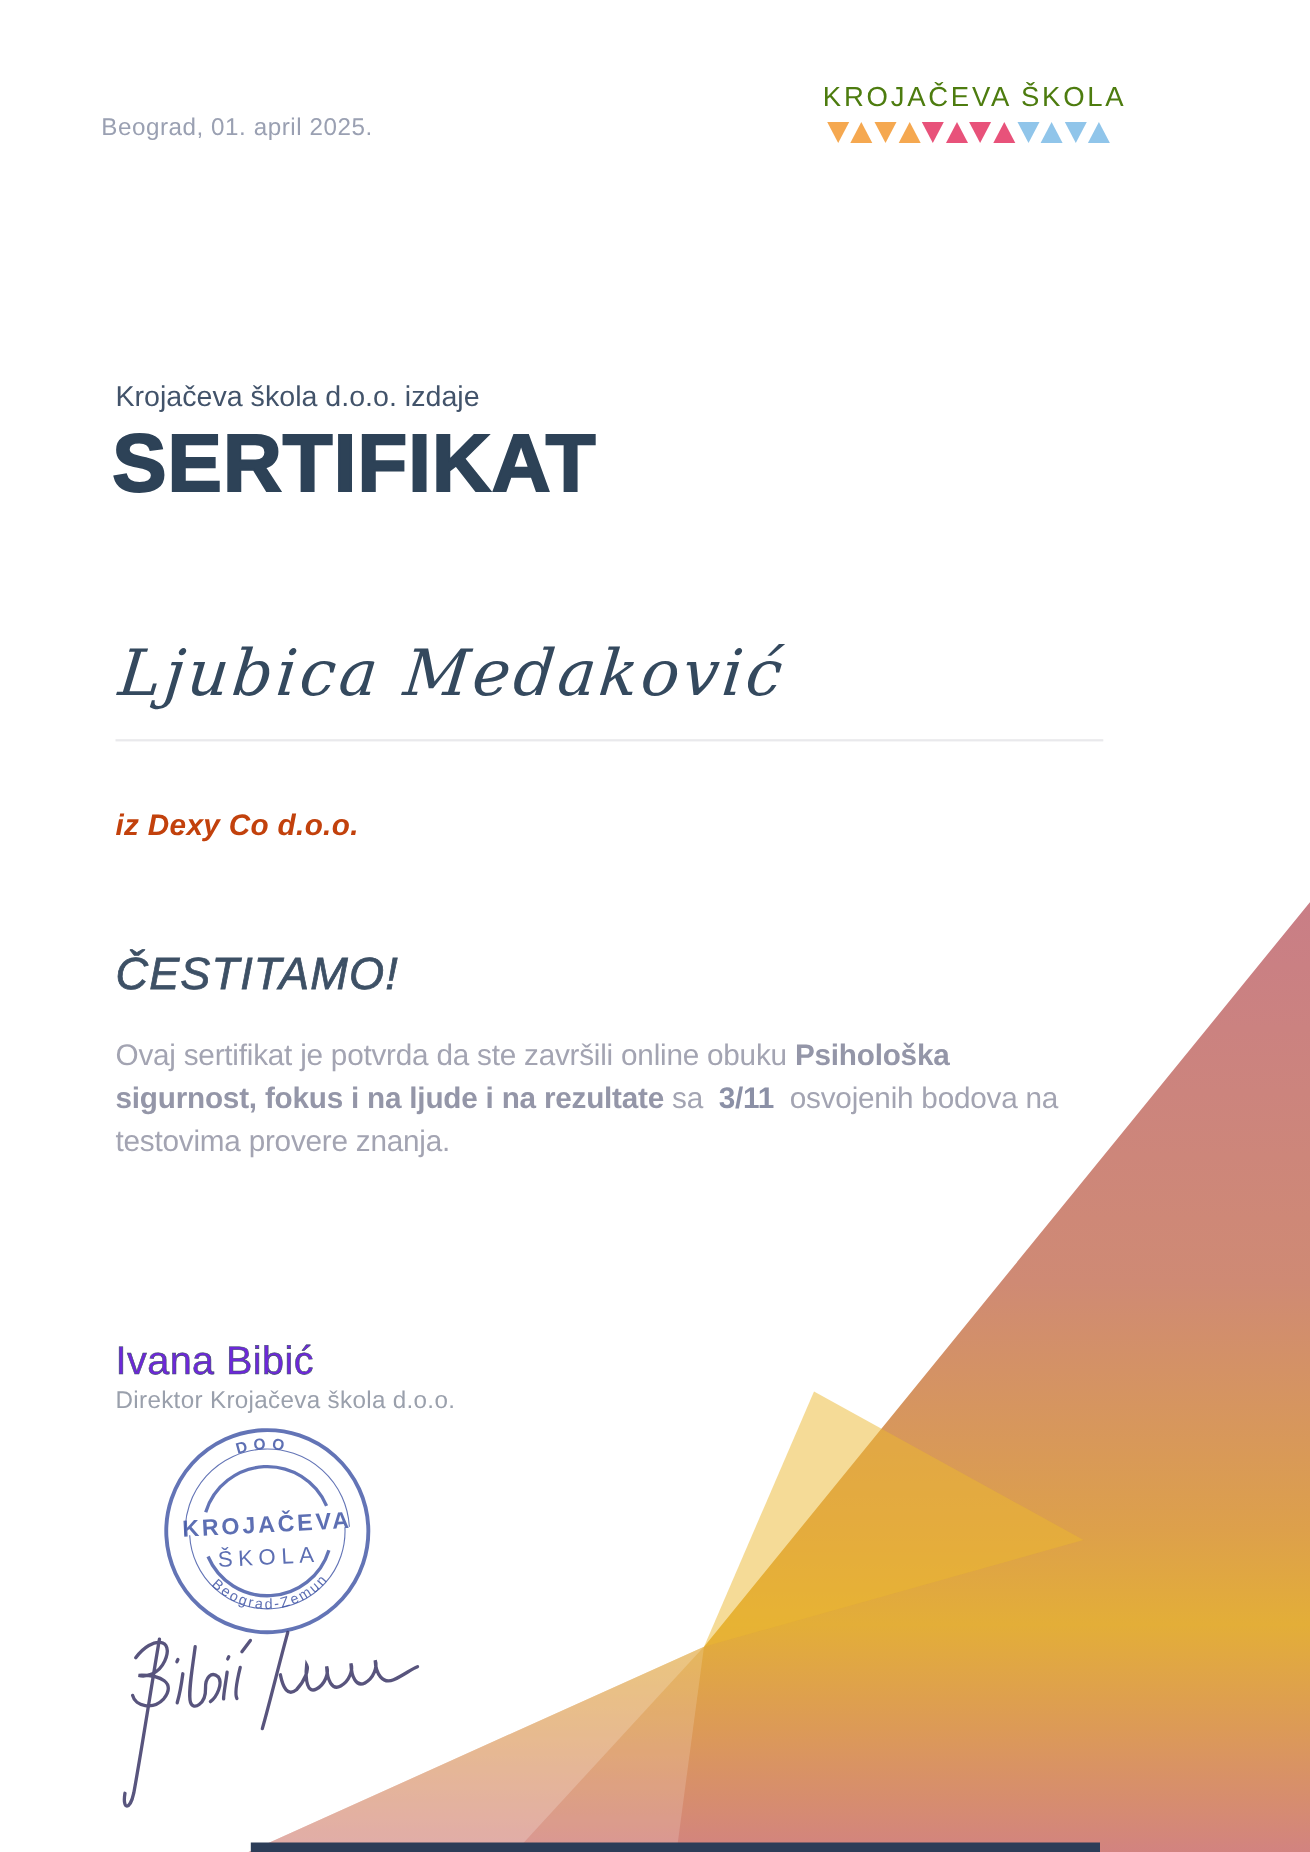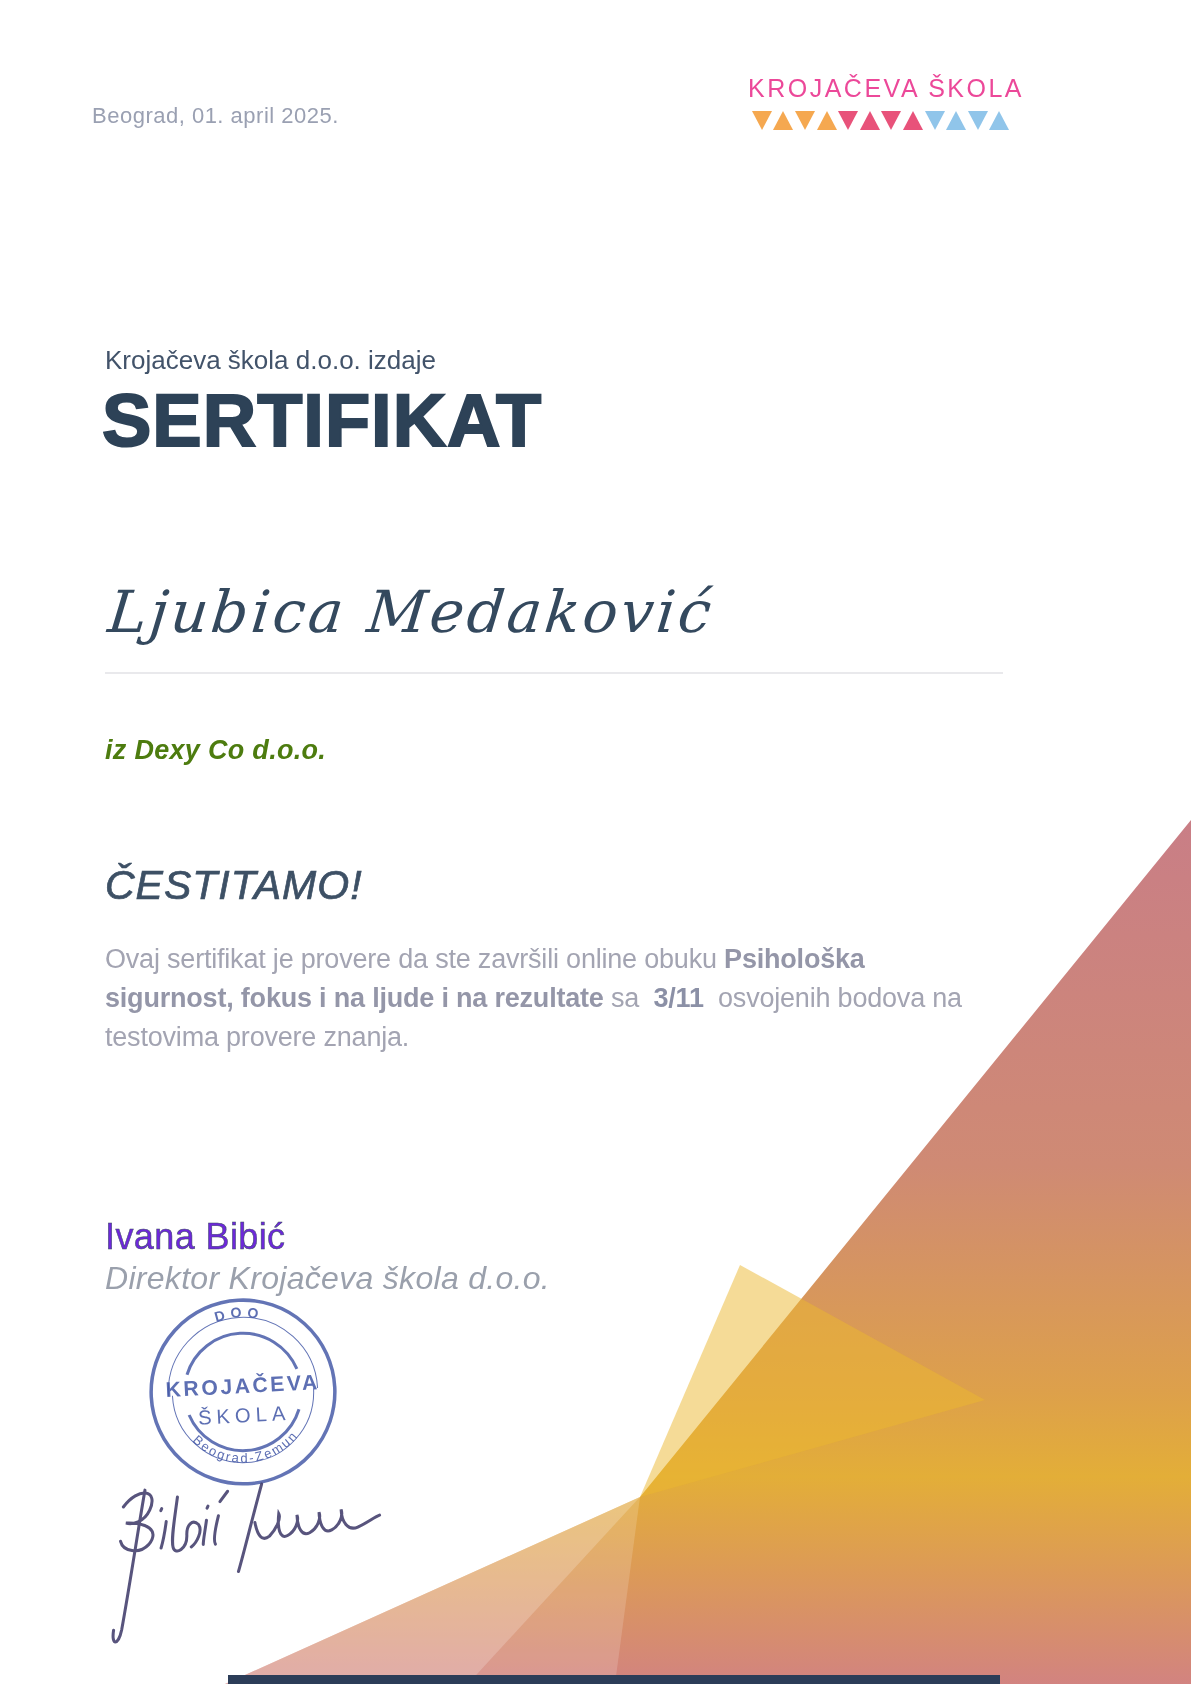"KROJAČEVA ŠKOLA" .logo-text { color: #ec4899 -> #4d7c0f }
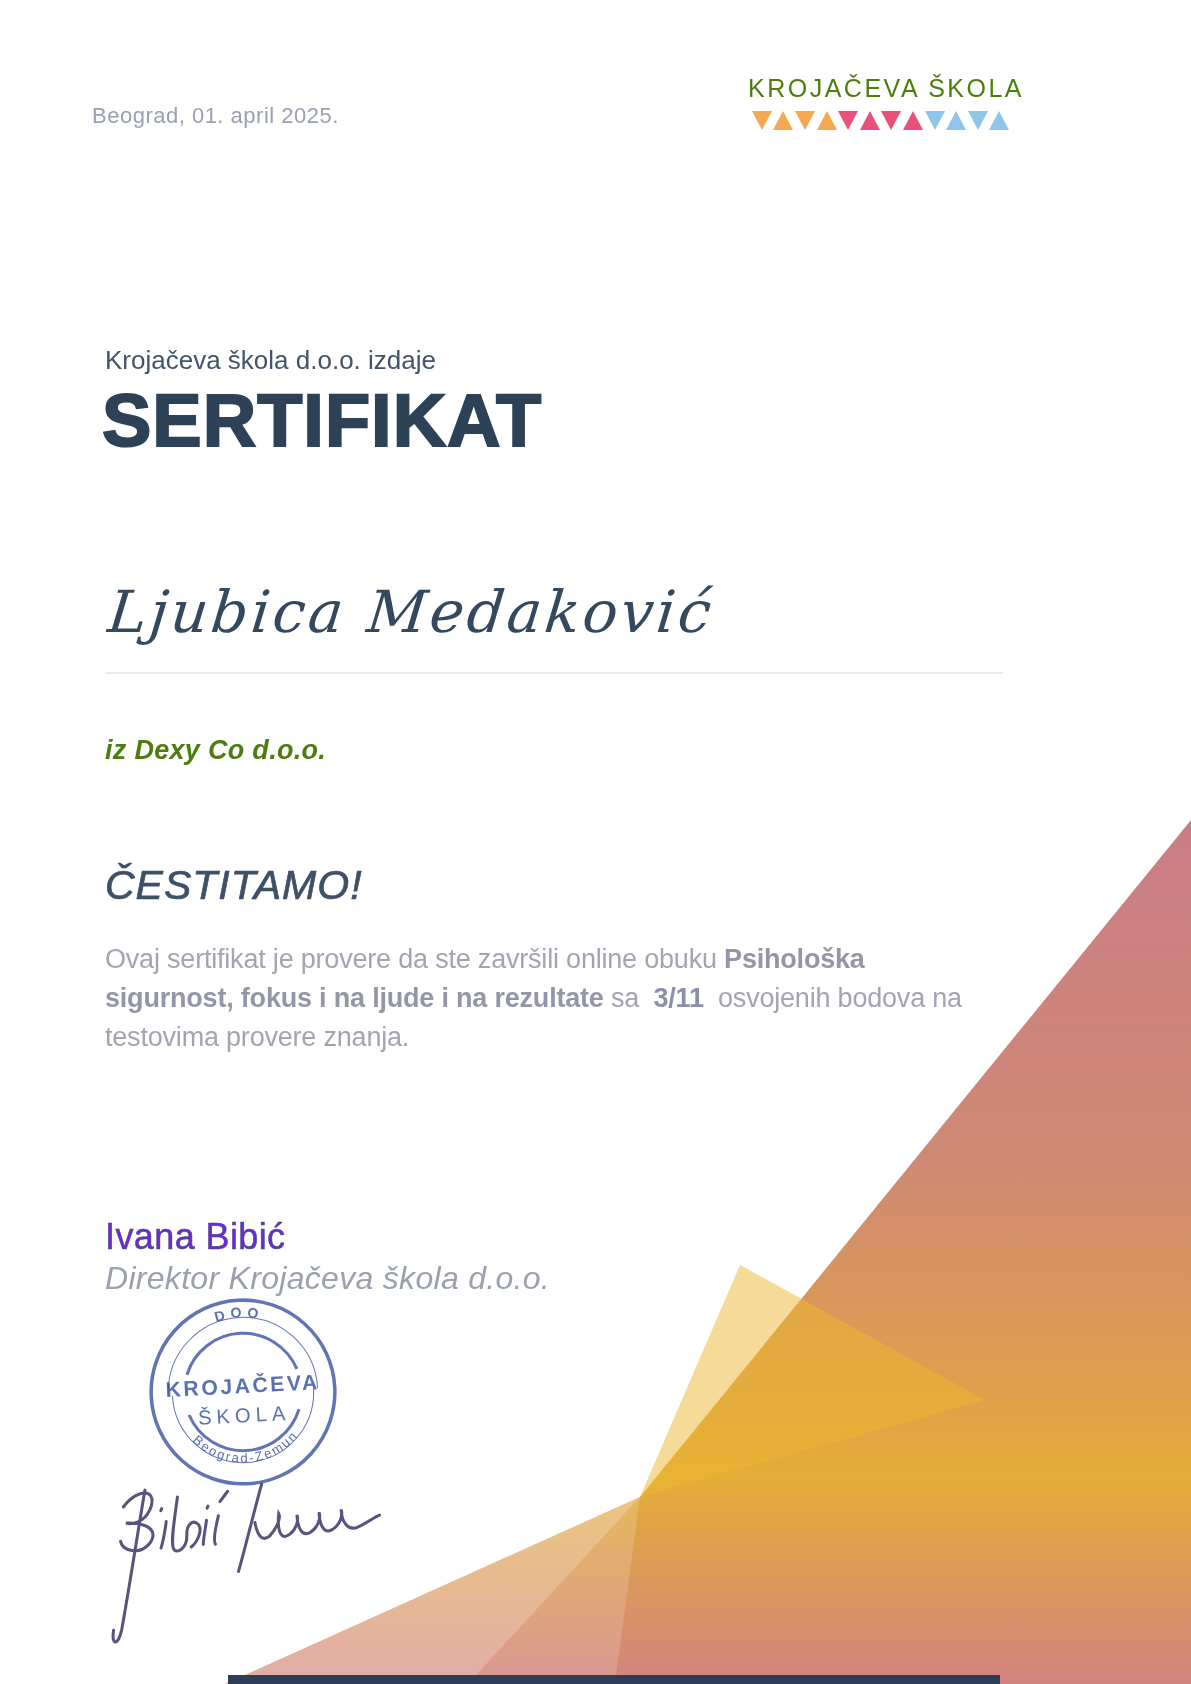"iz Dexy Co d.o.o." .company { color: #4d7c0f -> #c2410c }
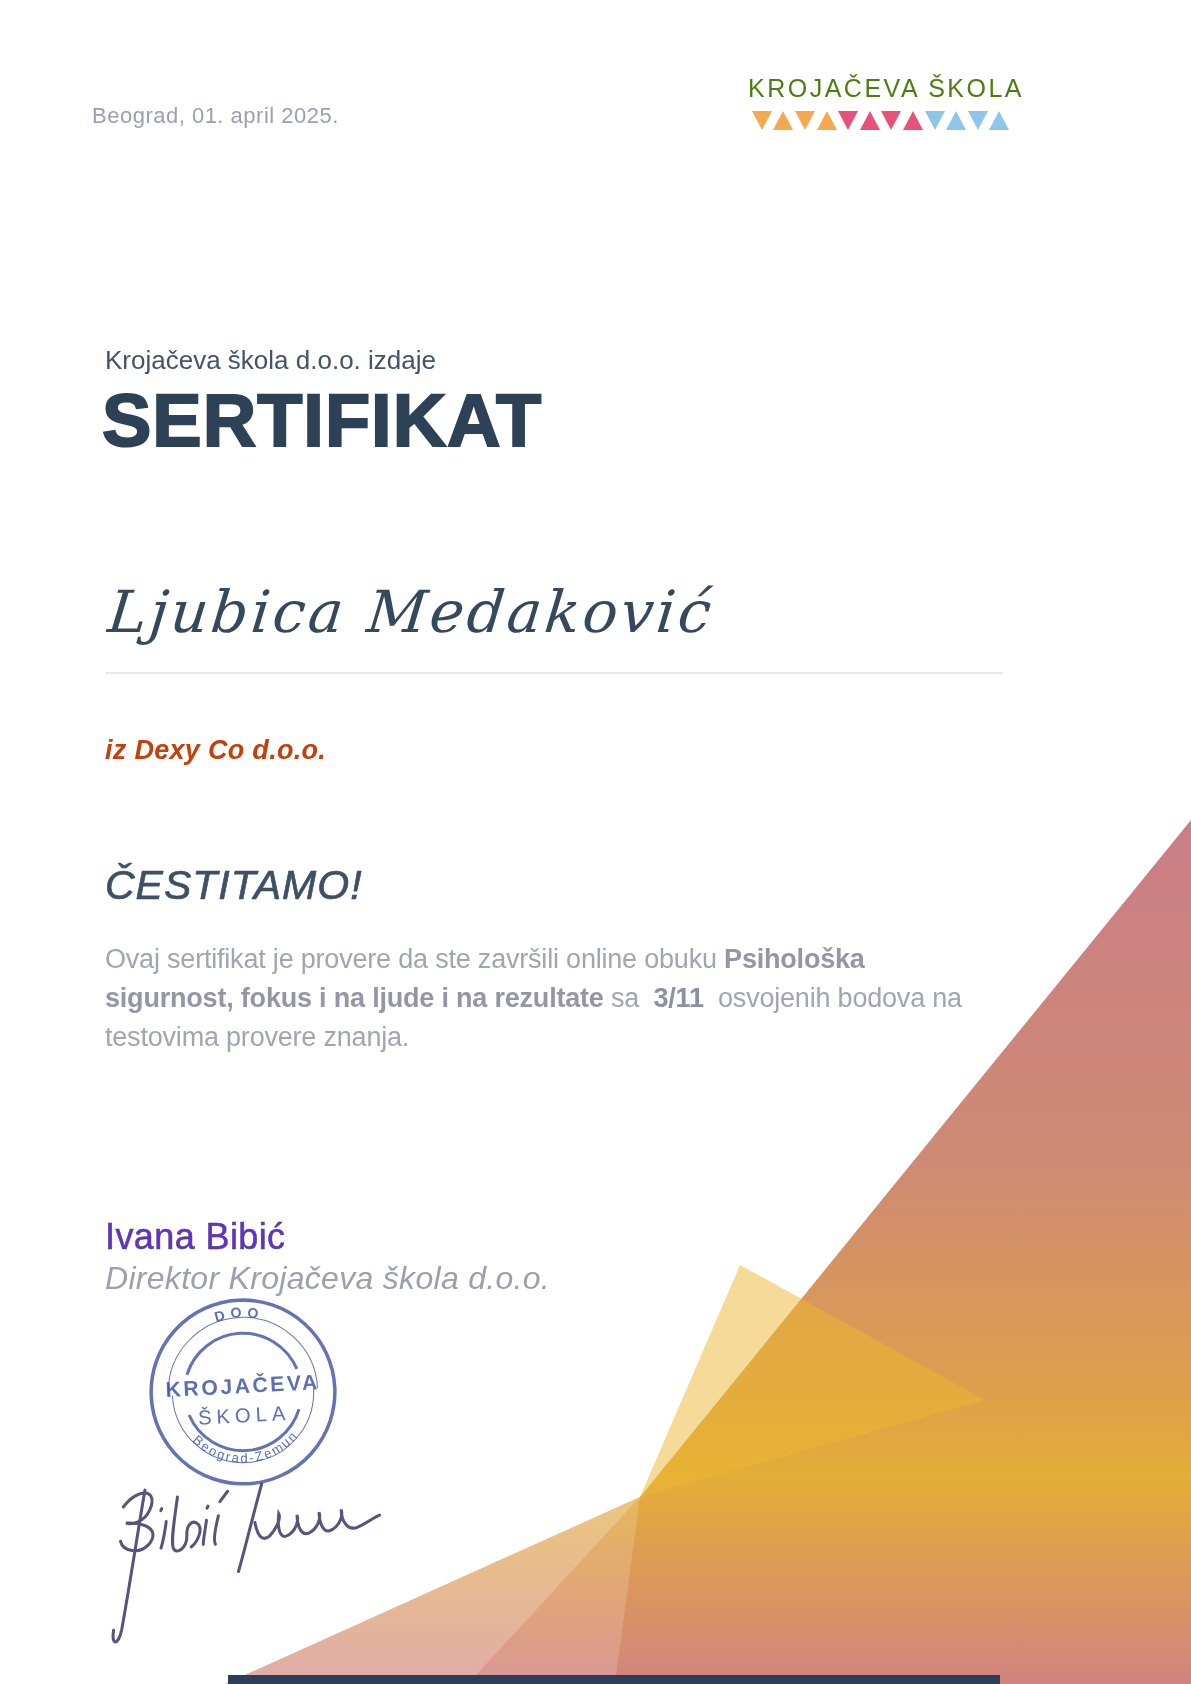"Ovaj sertifikat je provere da" span { text: provere -> potvrda }
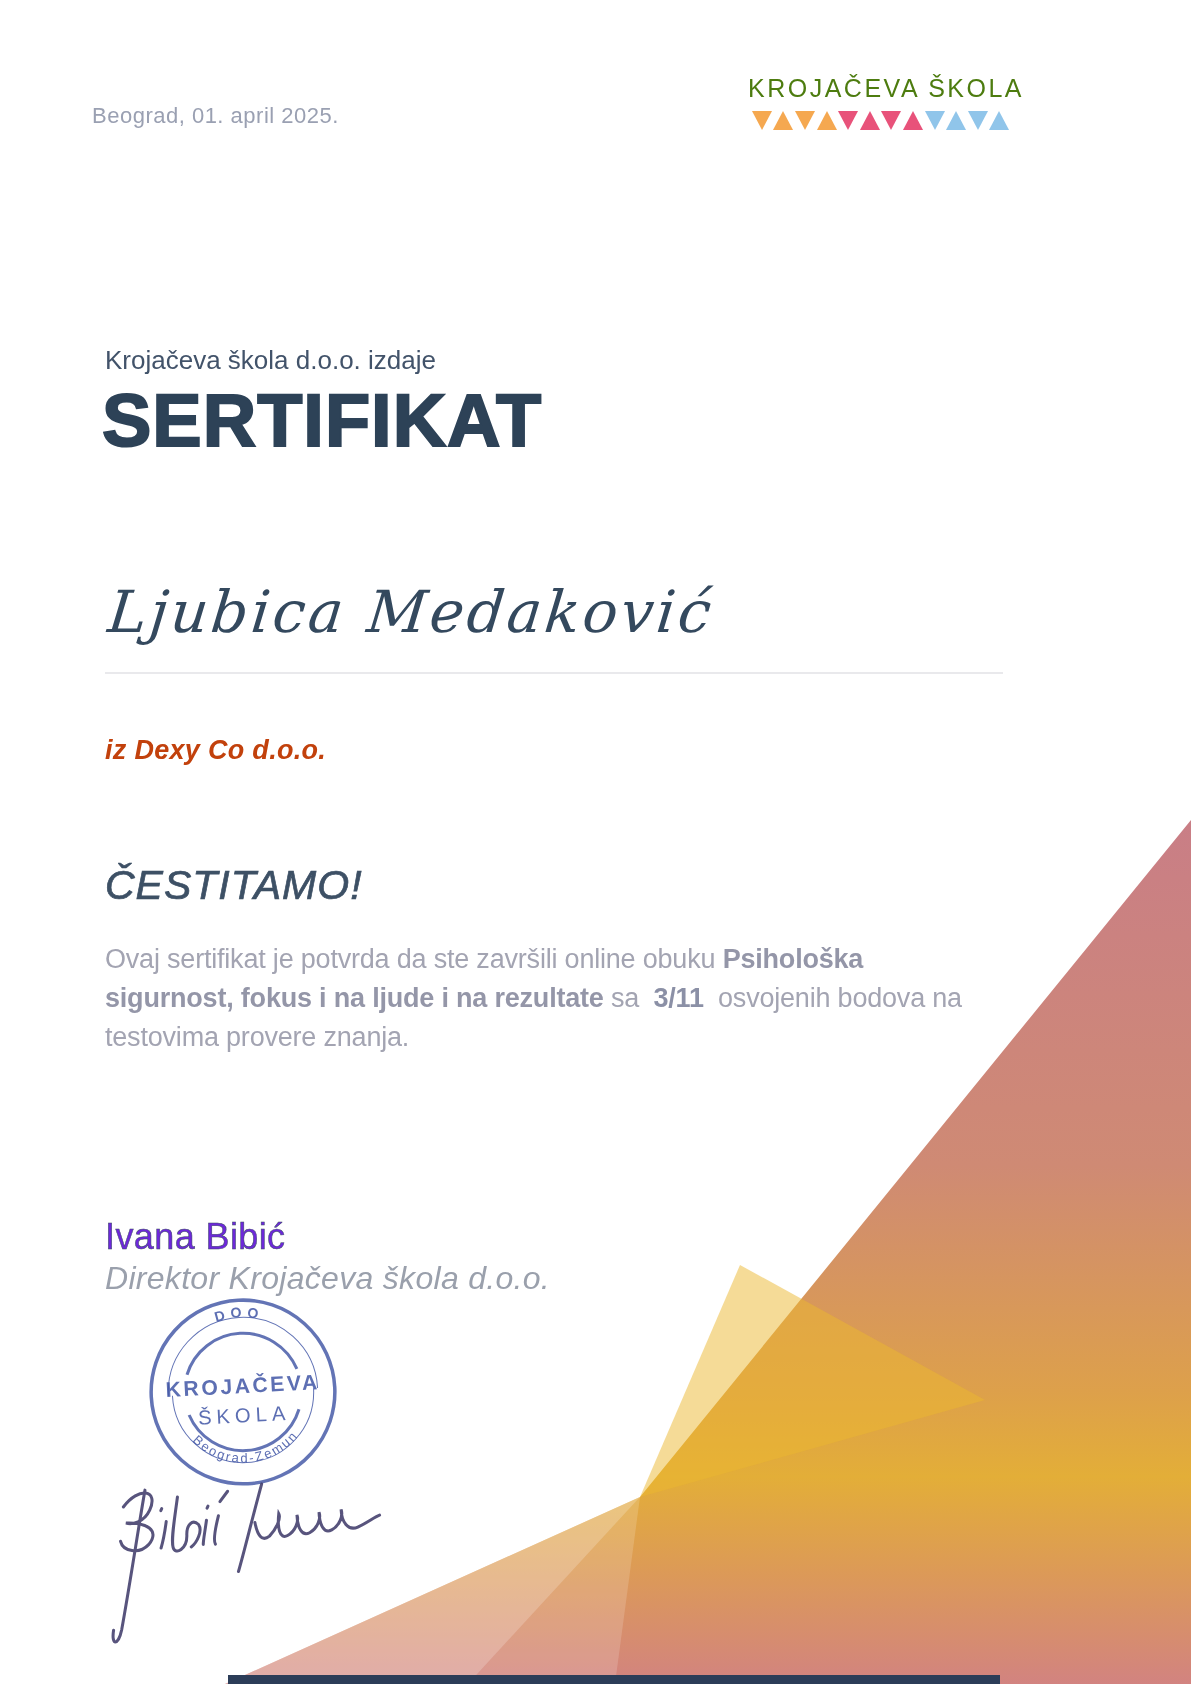"Direktor Krojačeva škola d.o.o." .sig-role { font-size: 32px -> 22px; font-style: italic -> none }
